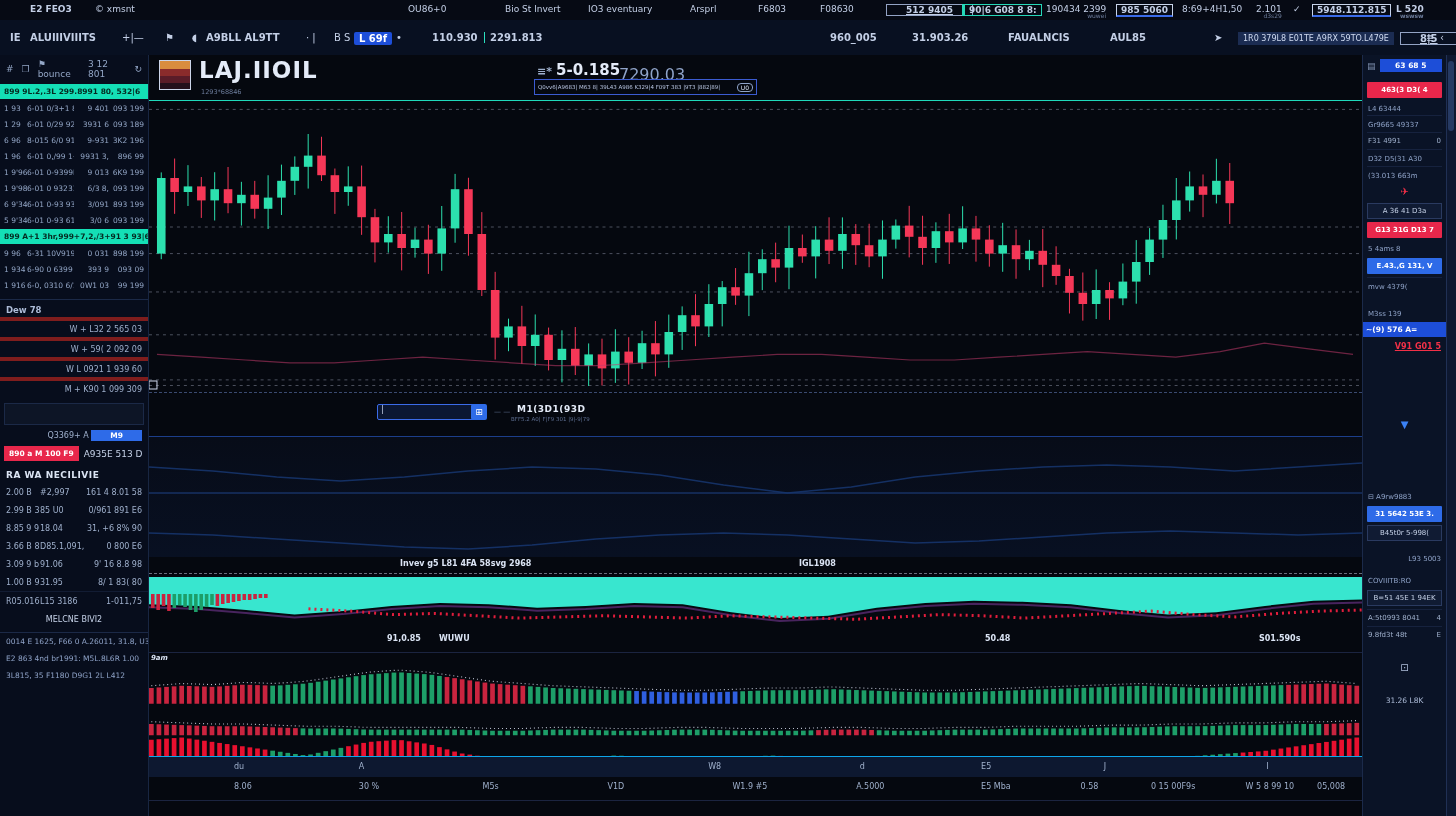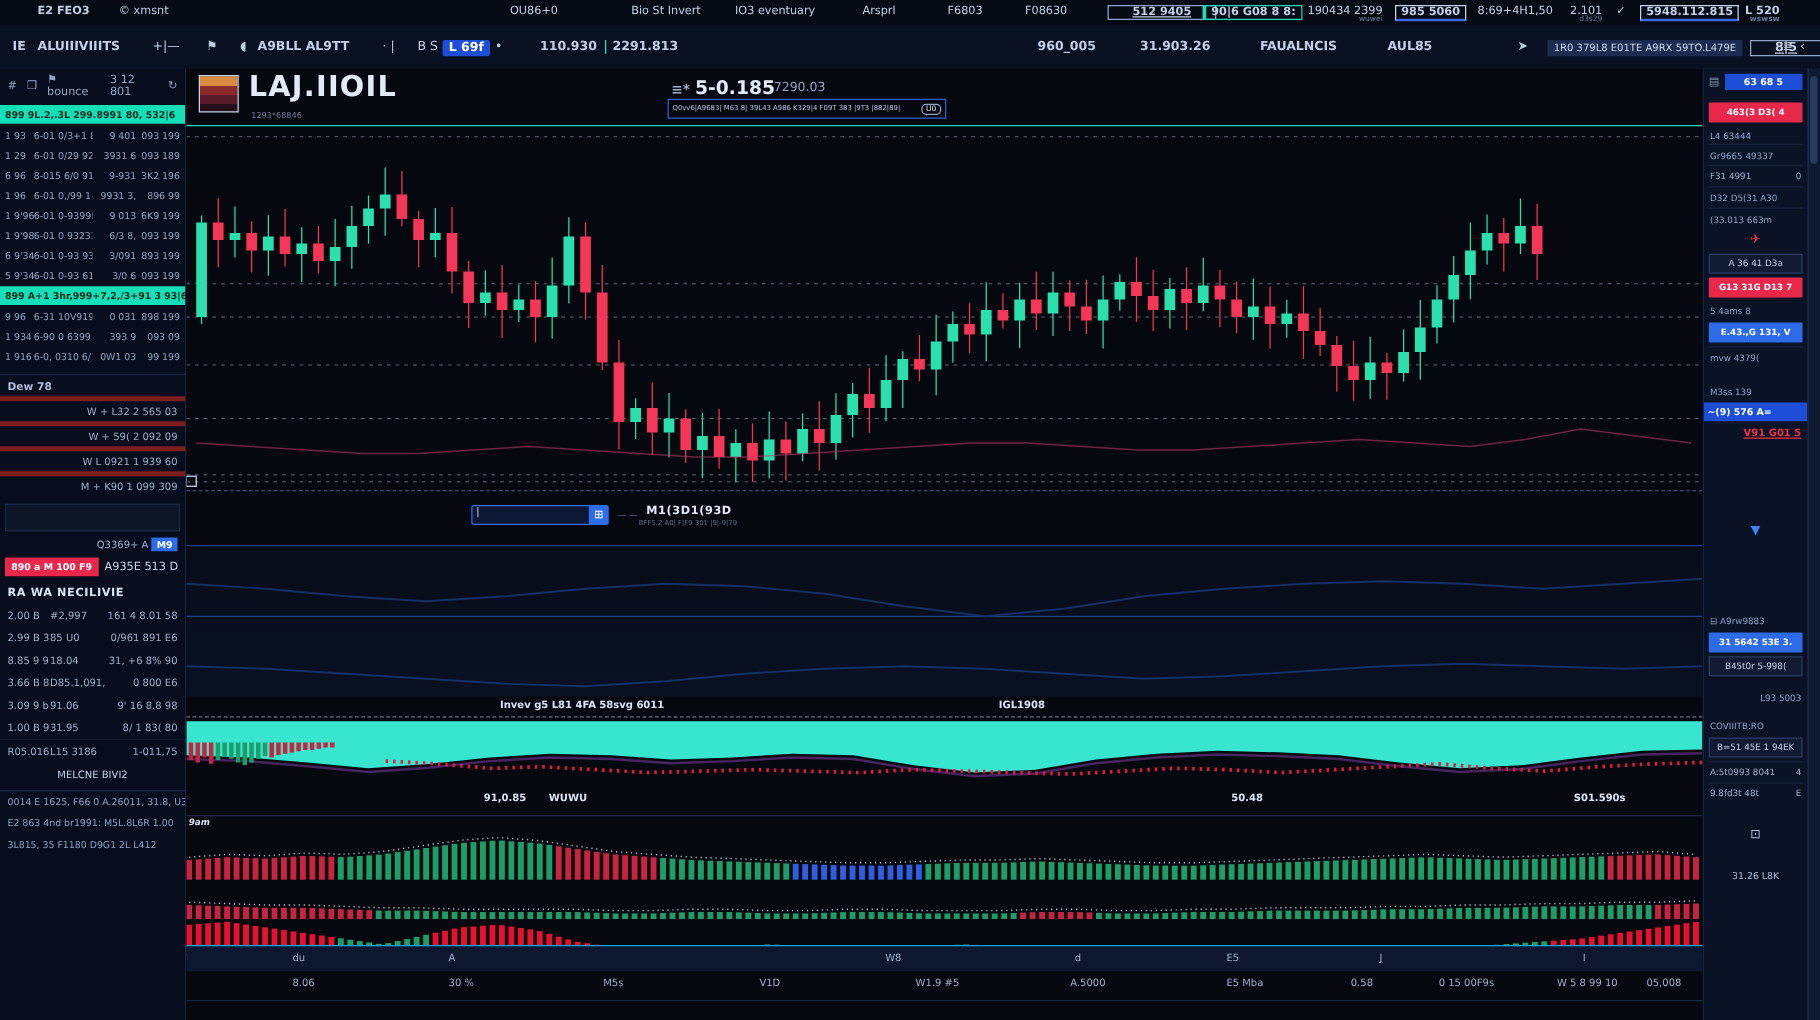"7290.03" #px2 { font-size: 10px -> 16px }
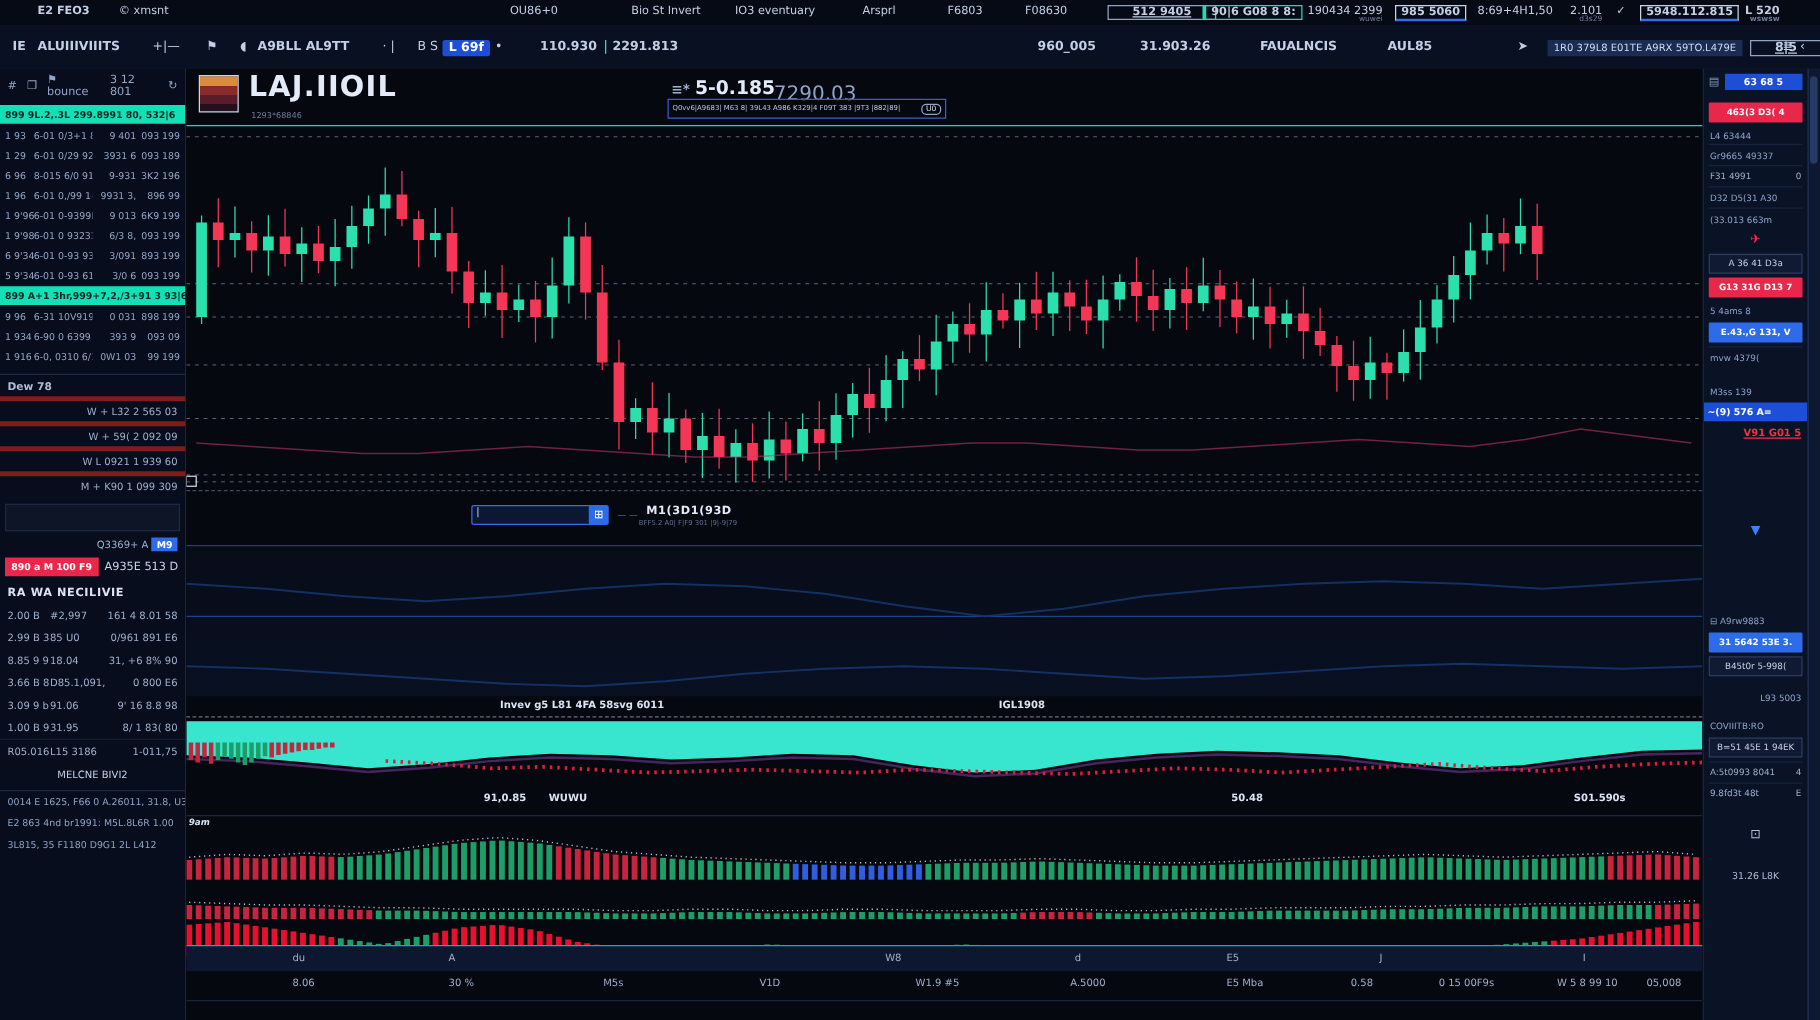"M9" .chip-blue { padding: 1px 4px -> 1px 19px }
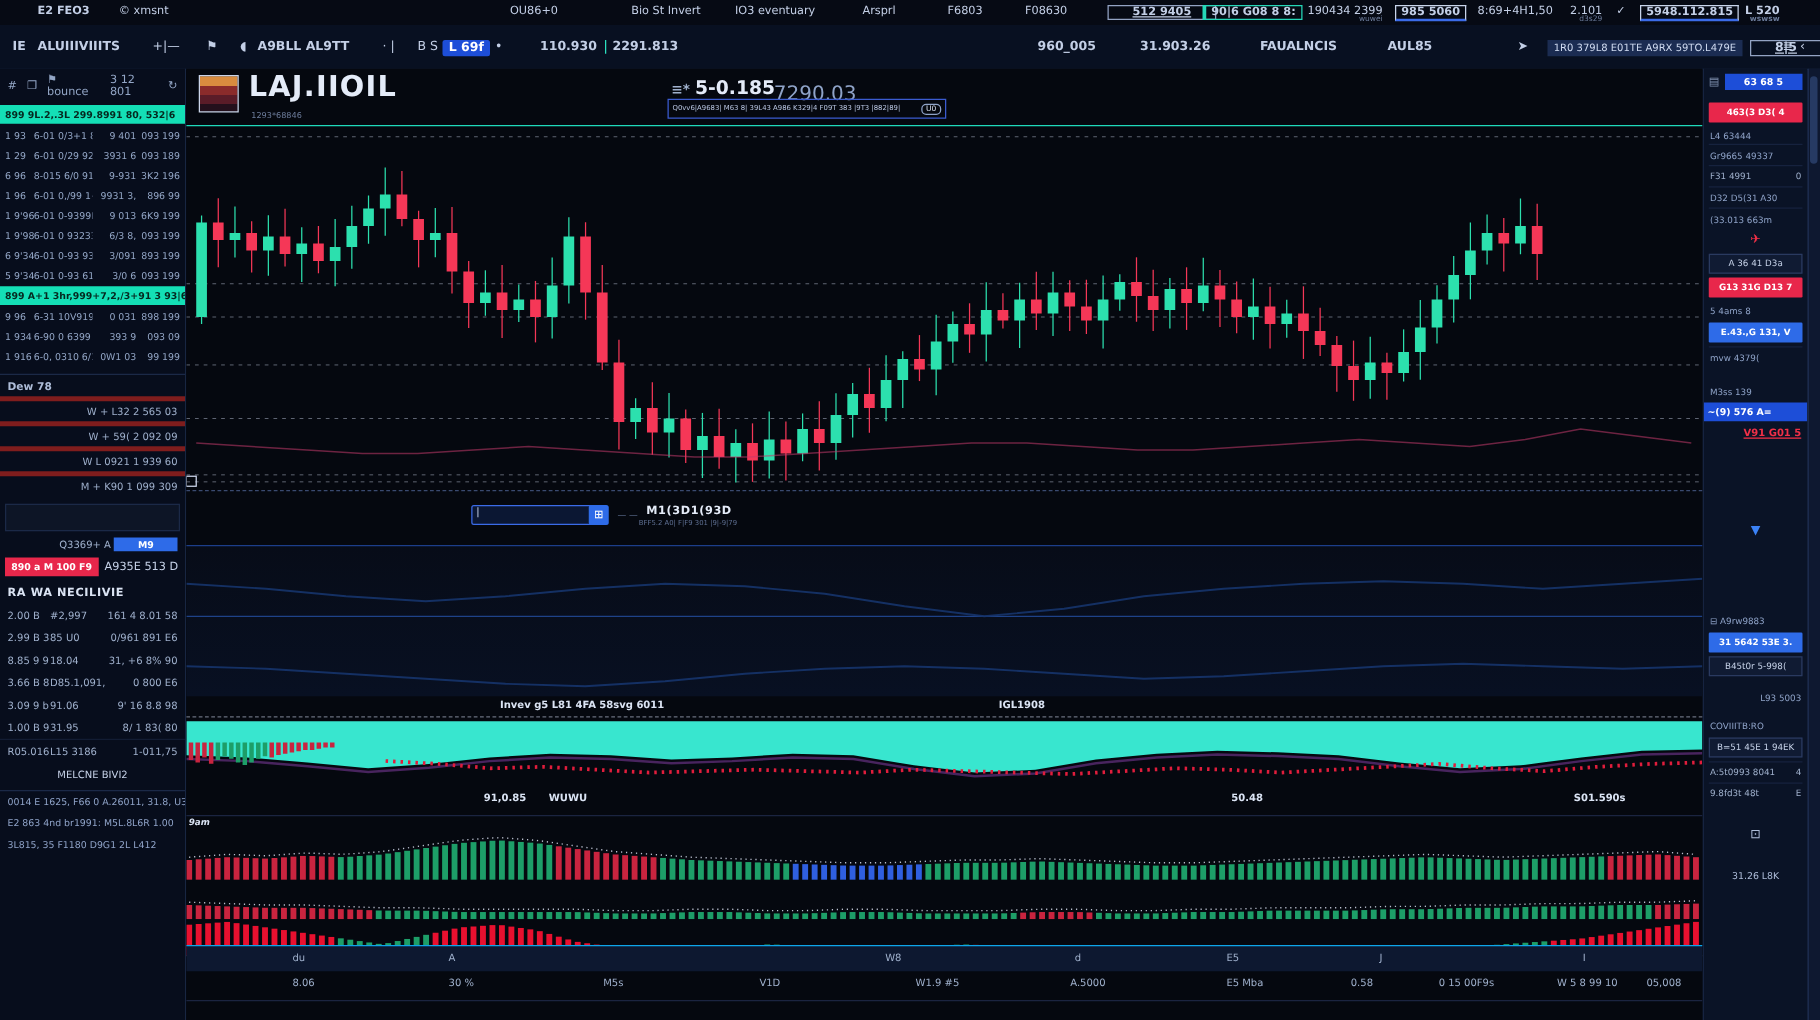"Invev g5 L81 4FA 58svg" div.plab { text: 6011 -> 2968 }
